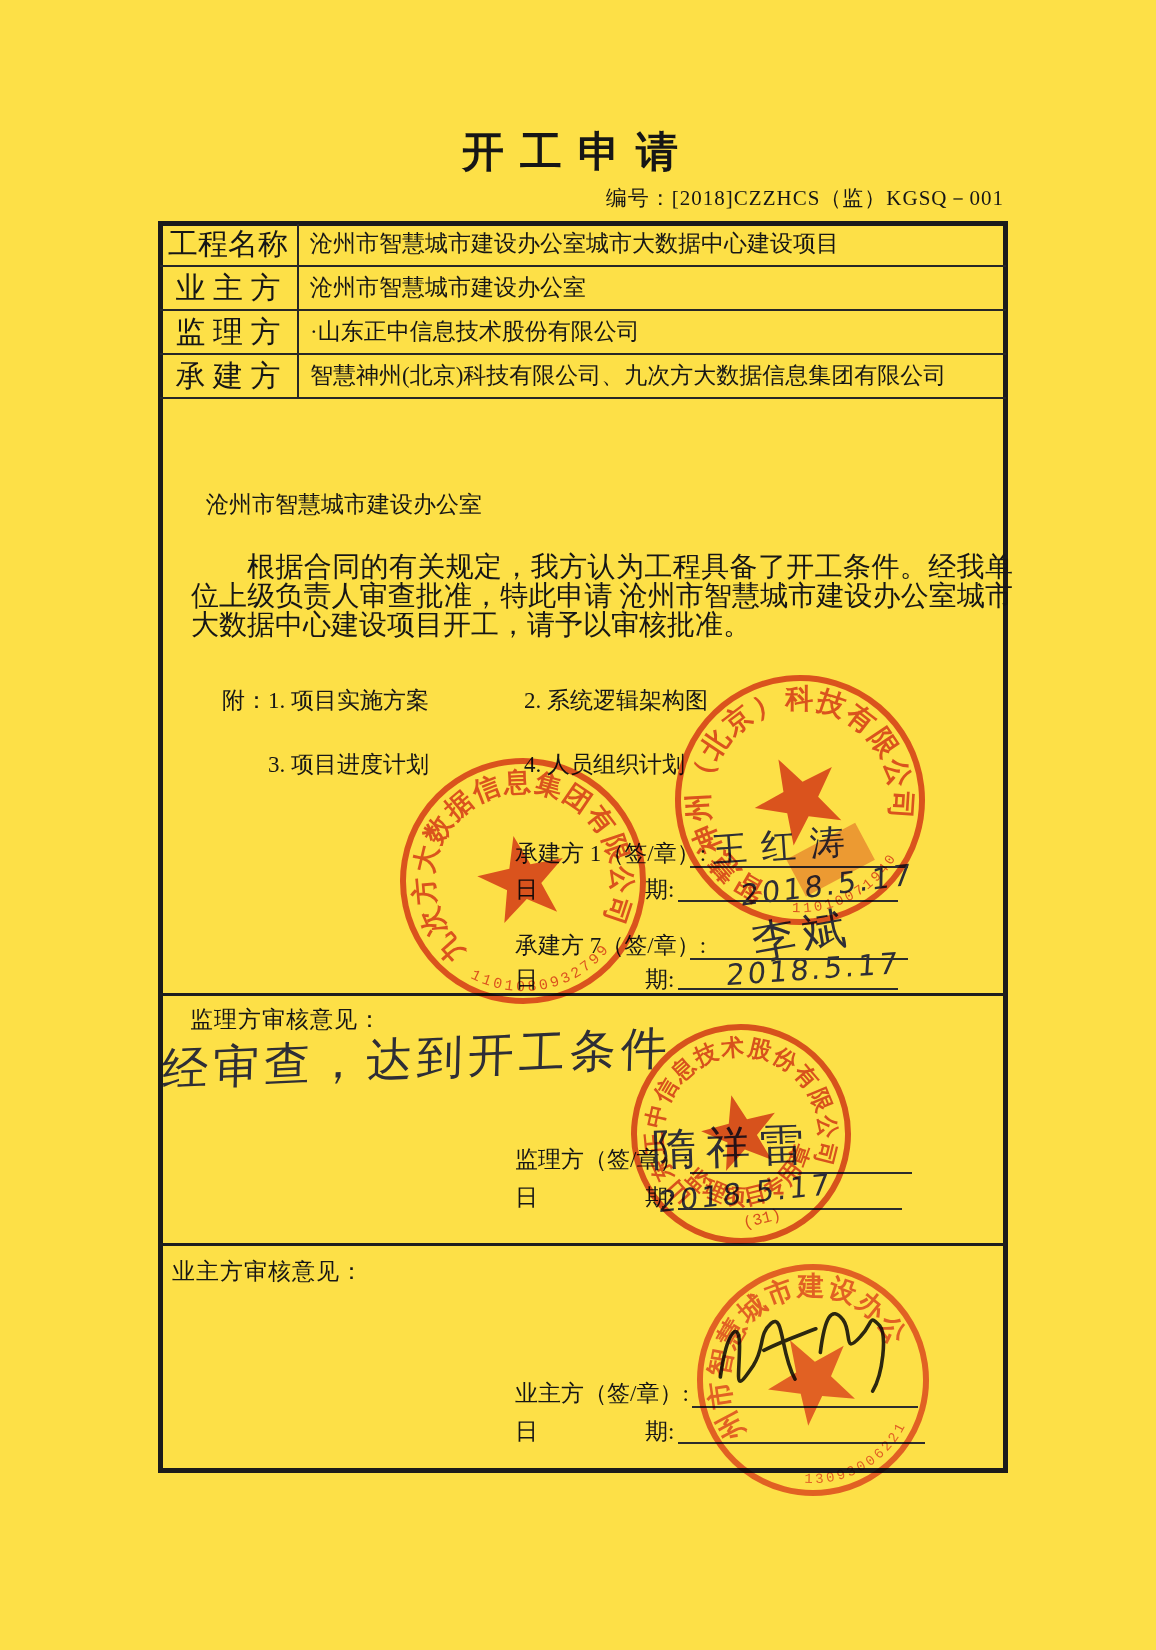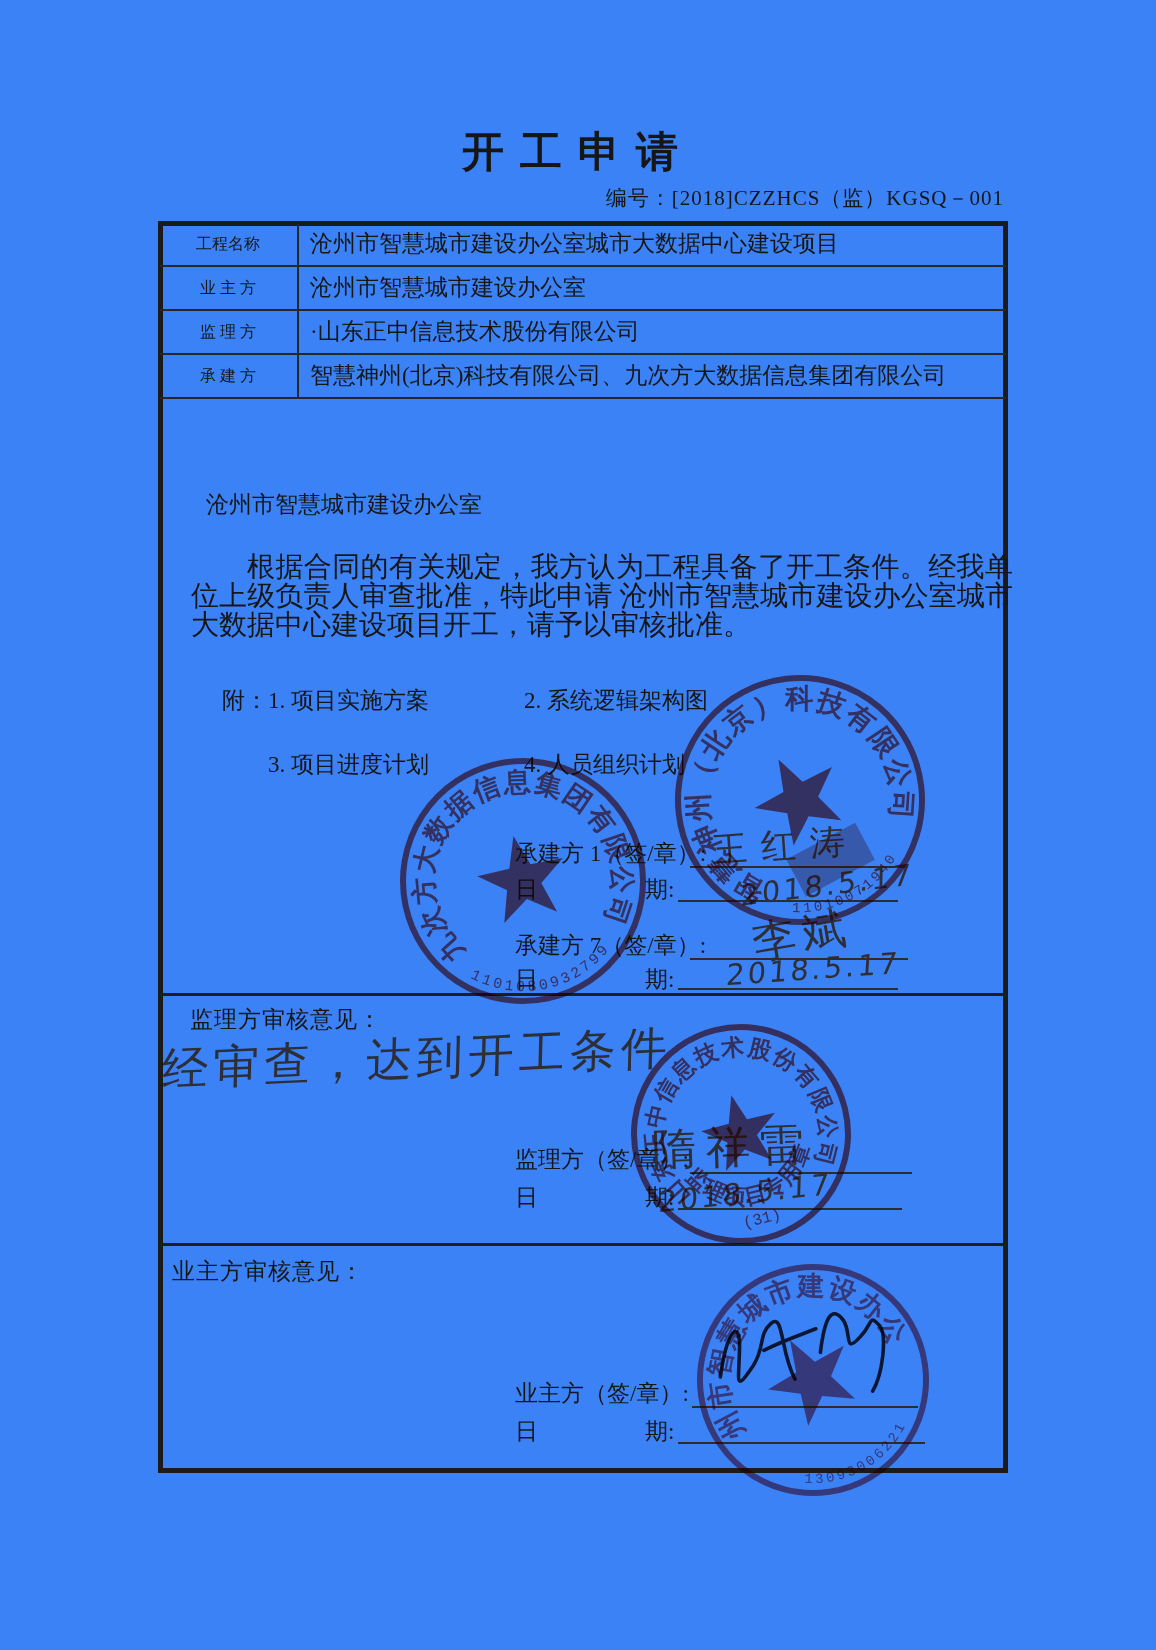"开工申请" .page { background: #3b82f6 -> #fde047 }
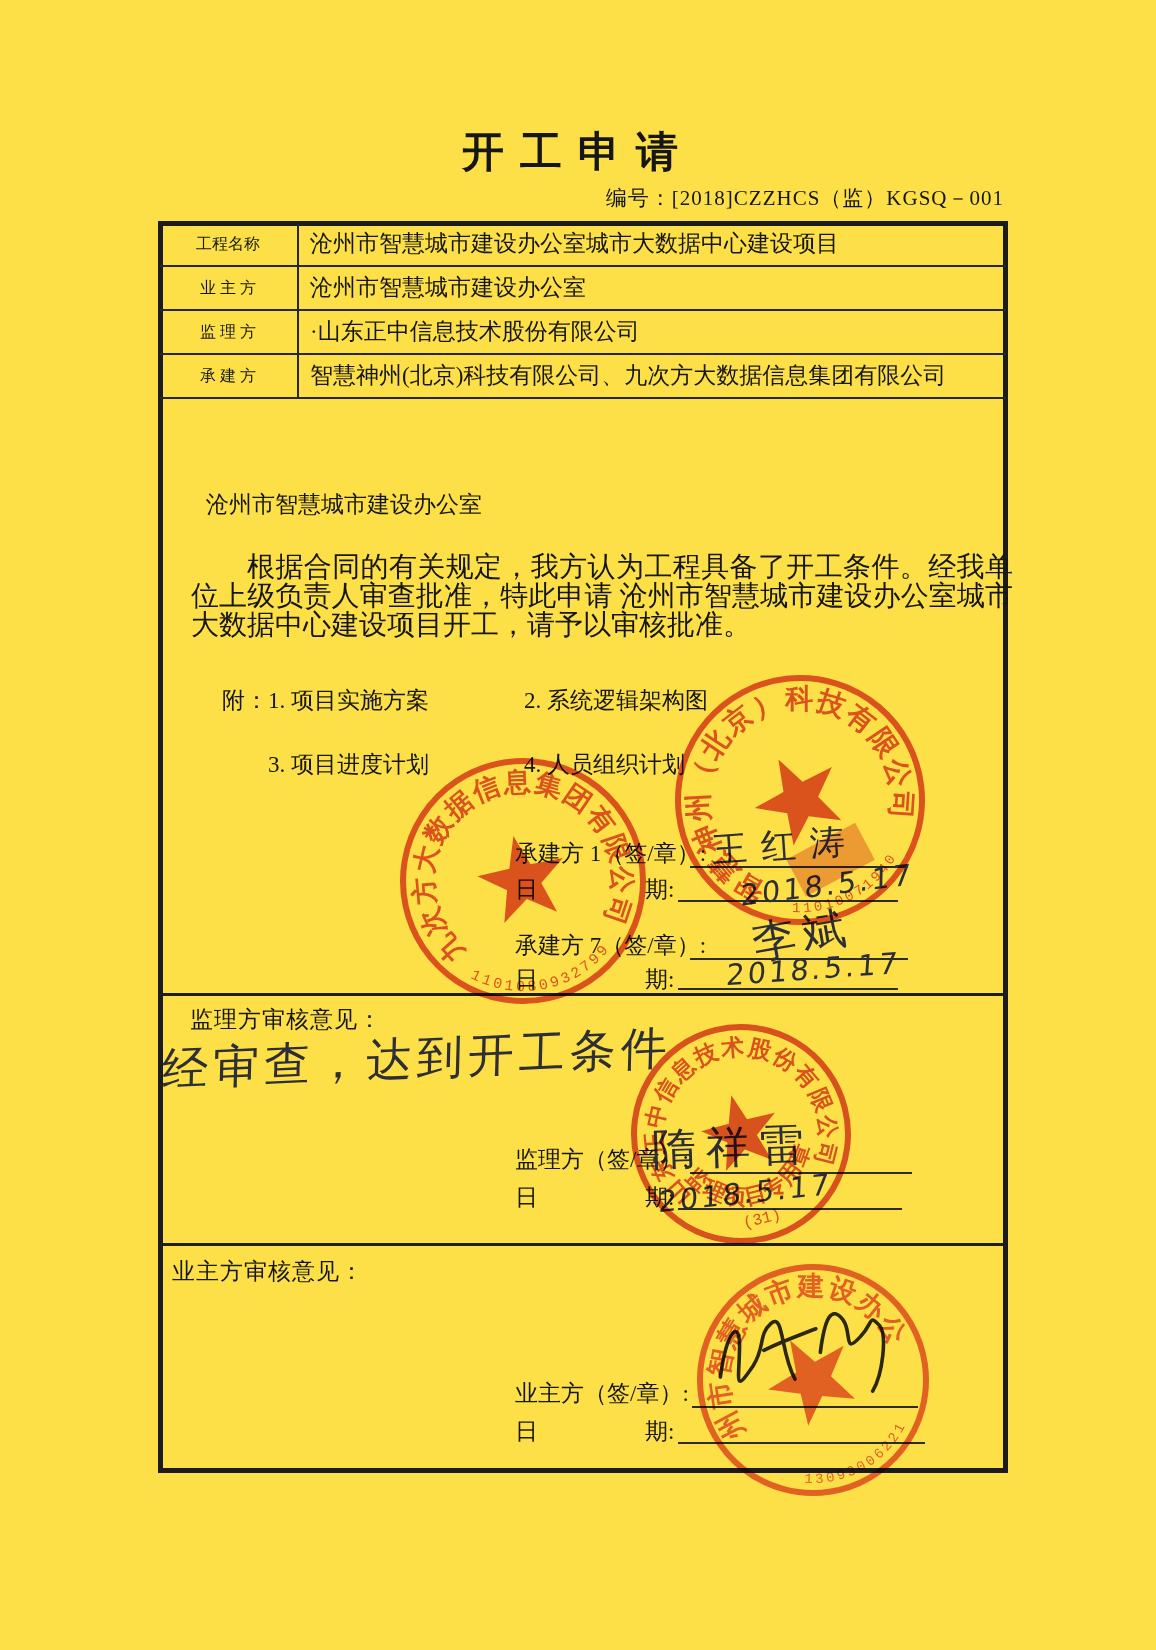"工程名称" .tlabel { font-size: 16px -> 30px }
